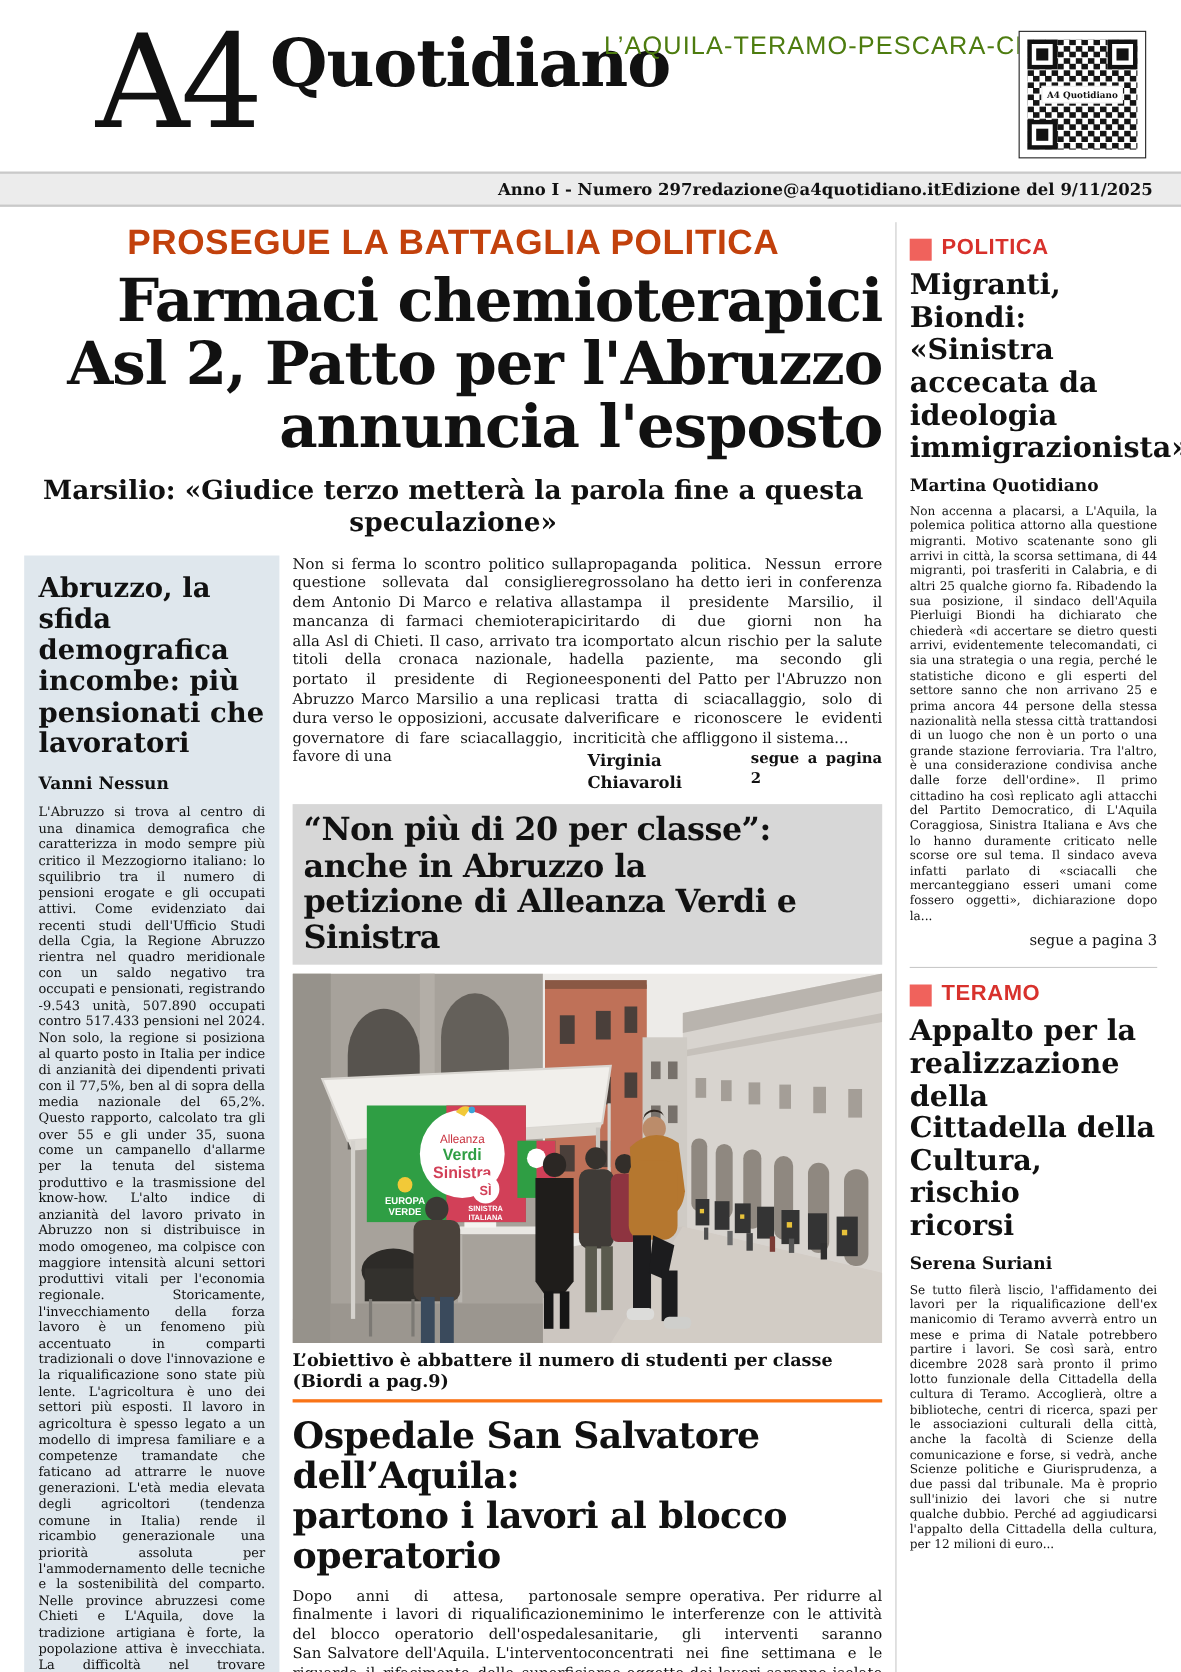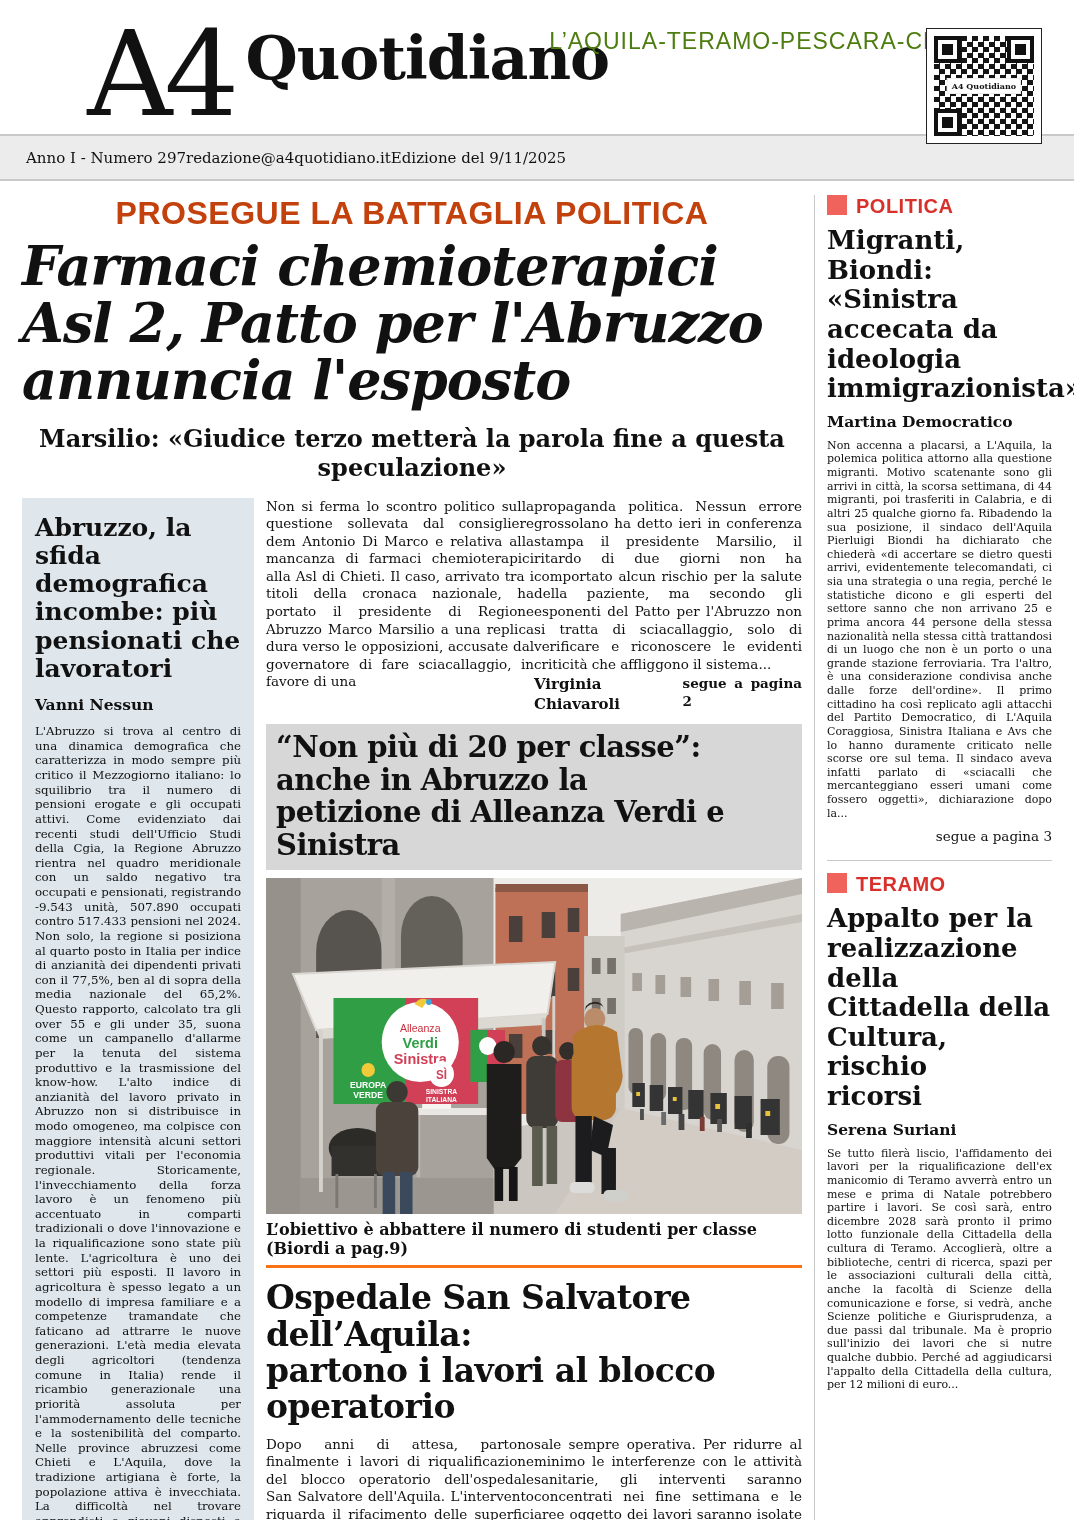"A4" .masthead { height: 134px -> 156px }
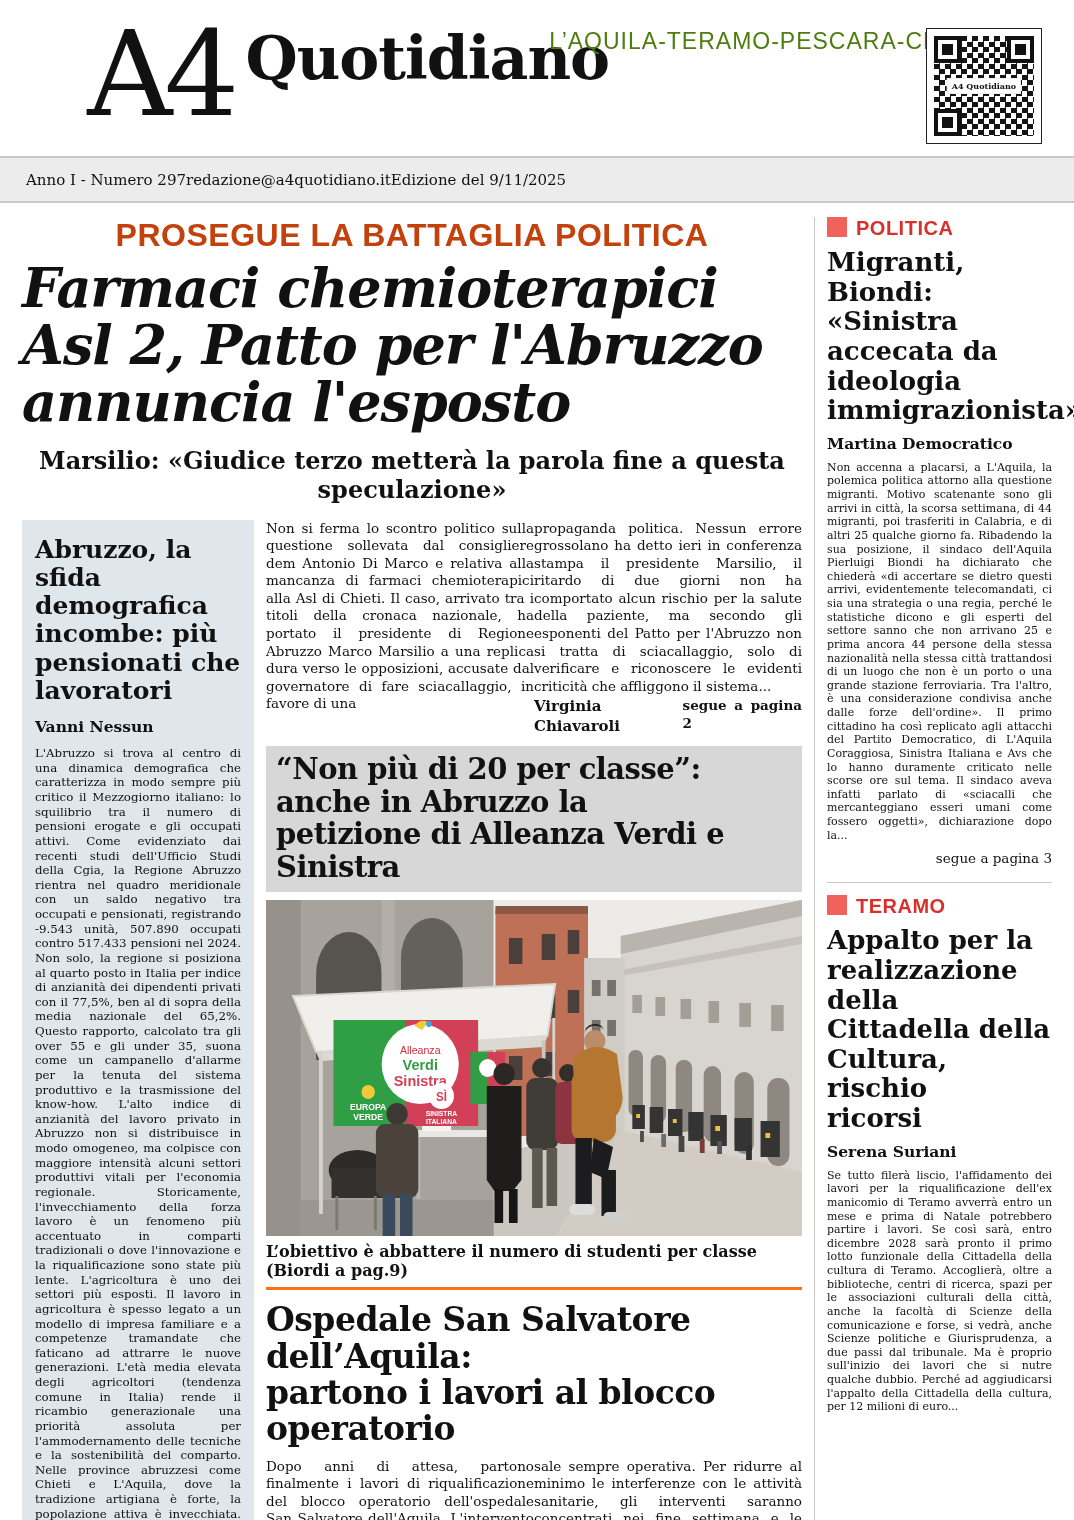"Anno I - Numero 297" .infobar { font-weight: 400 -> 700; height: 47px -> 32px; justify-content: flex-start -> flex-end }
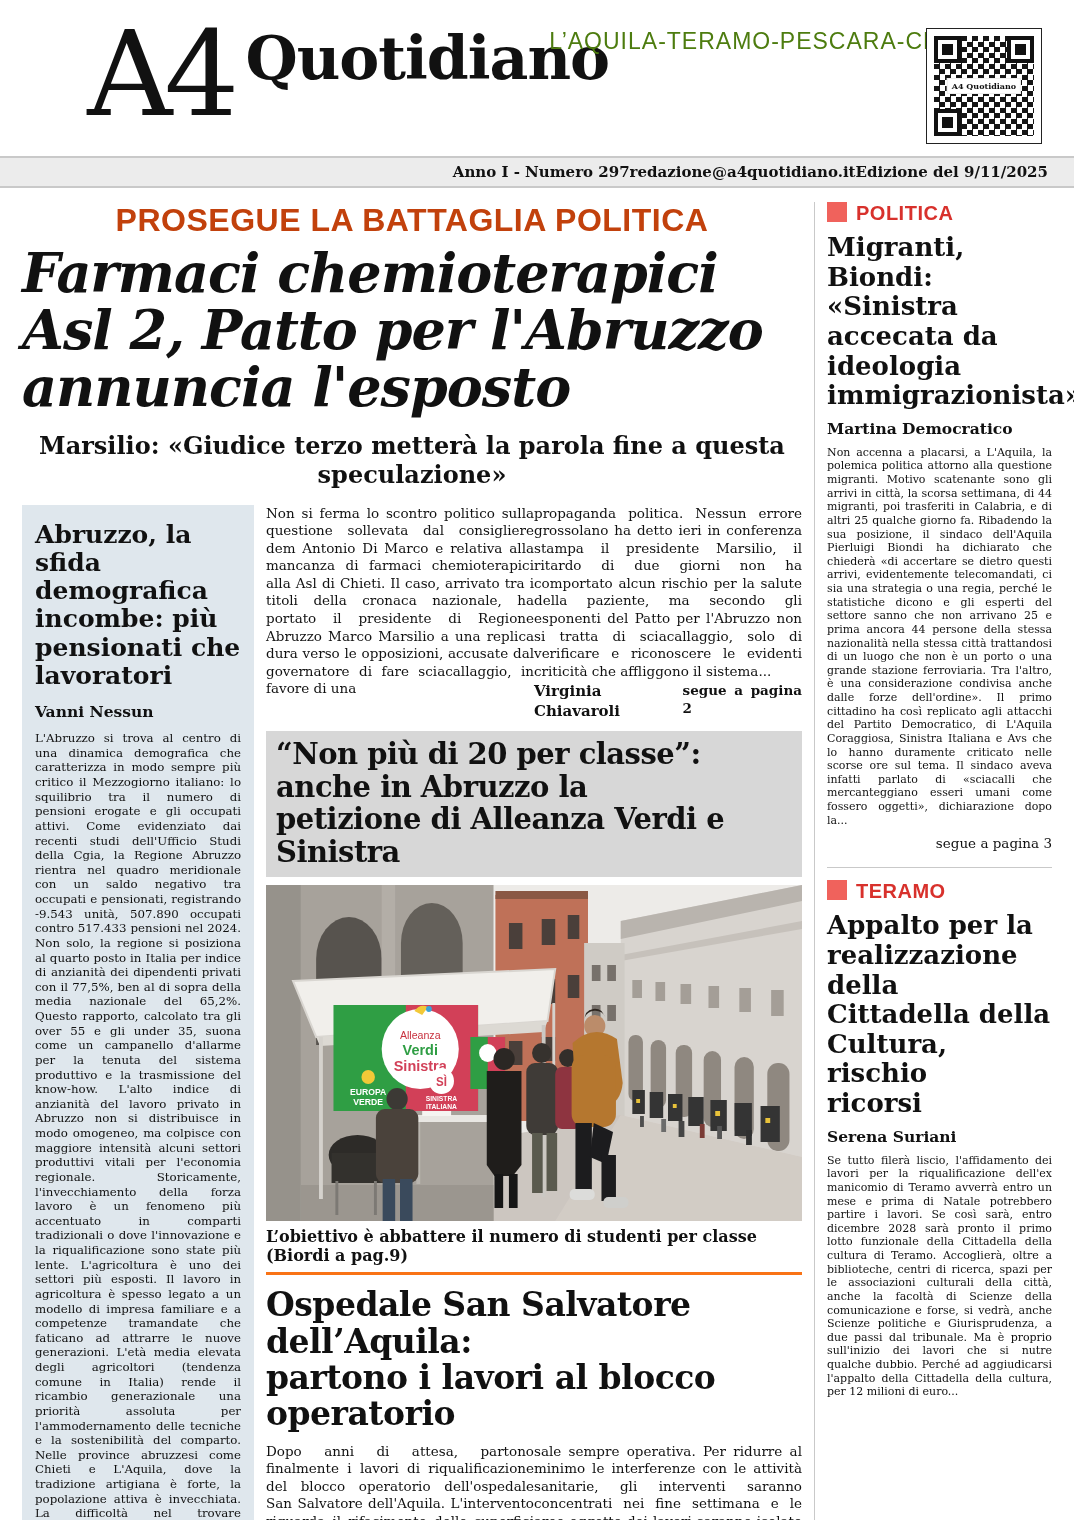"POLITICA" .section-hd { align-items: flex-start -> flex-end; margin-top: 0 -> 12px }
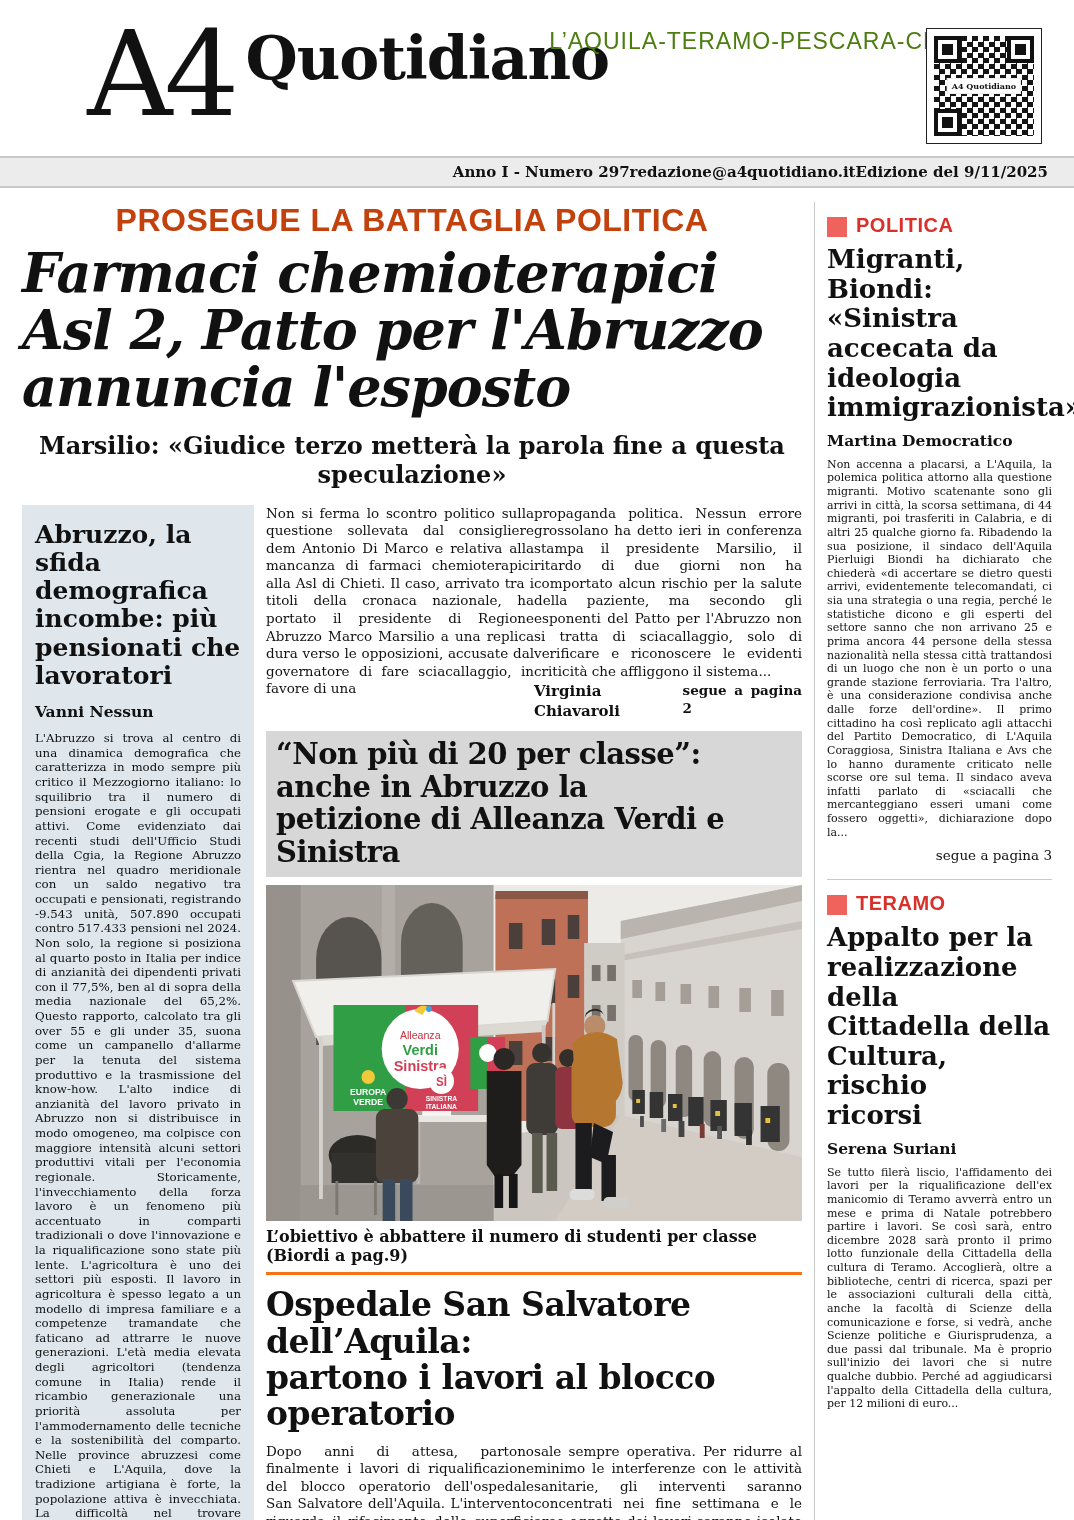"Farmaci chemioterapici" .headline { font-style: italic -> none; text-align: left -> right }
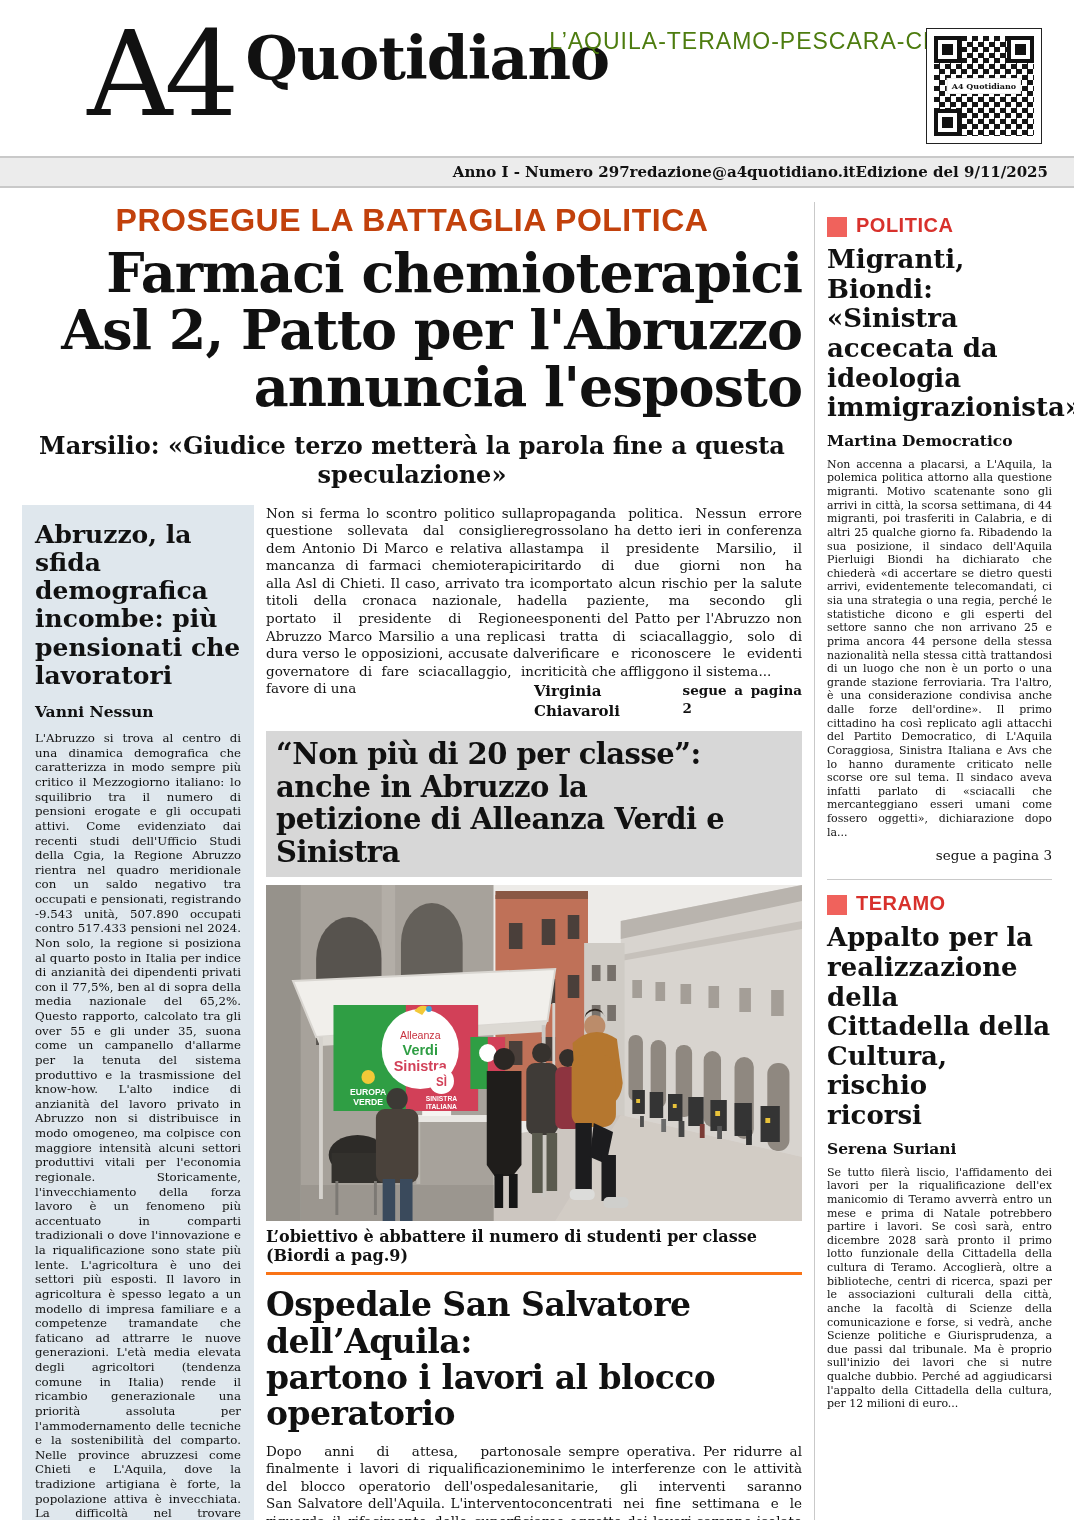"Martina Democratico" div.right-author { text: Democratico -> Quotidiano }
